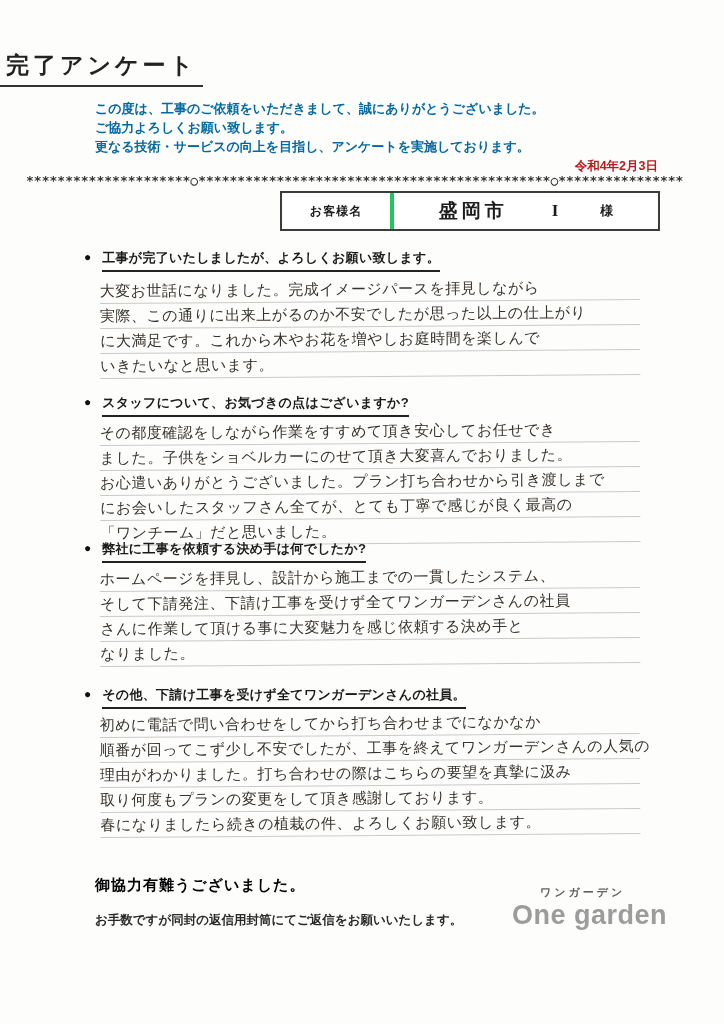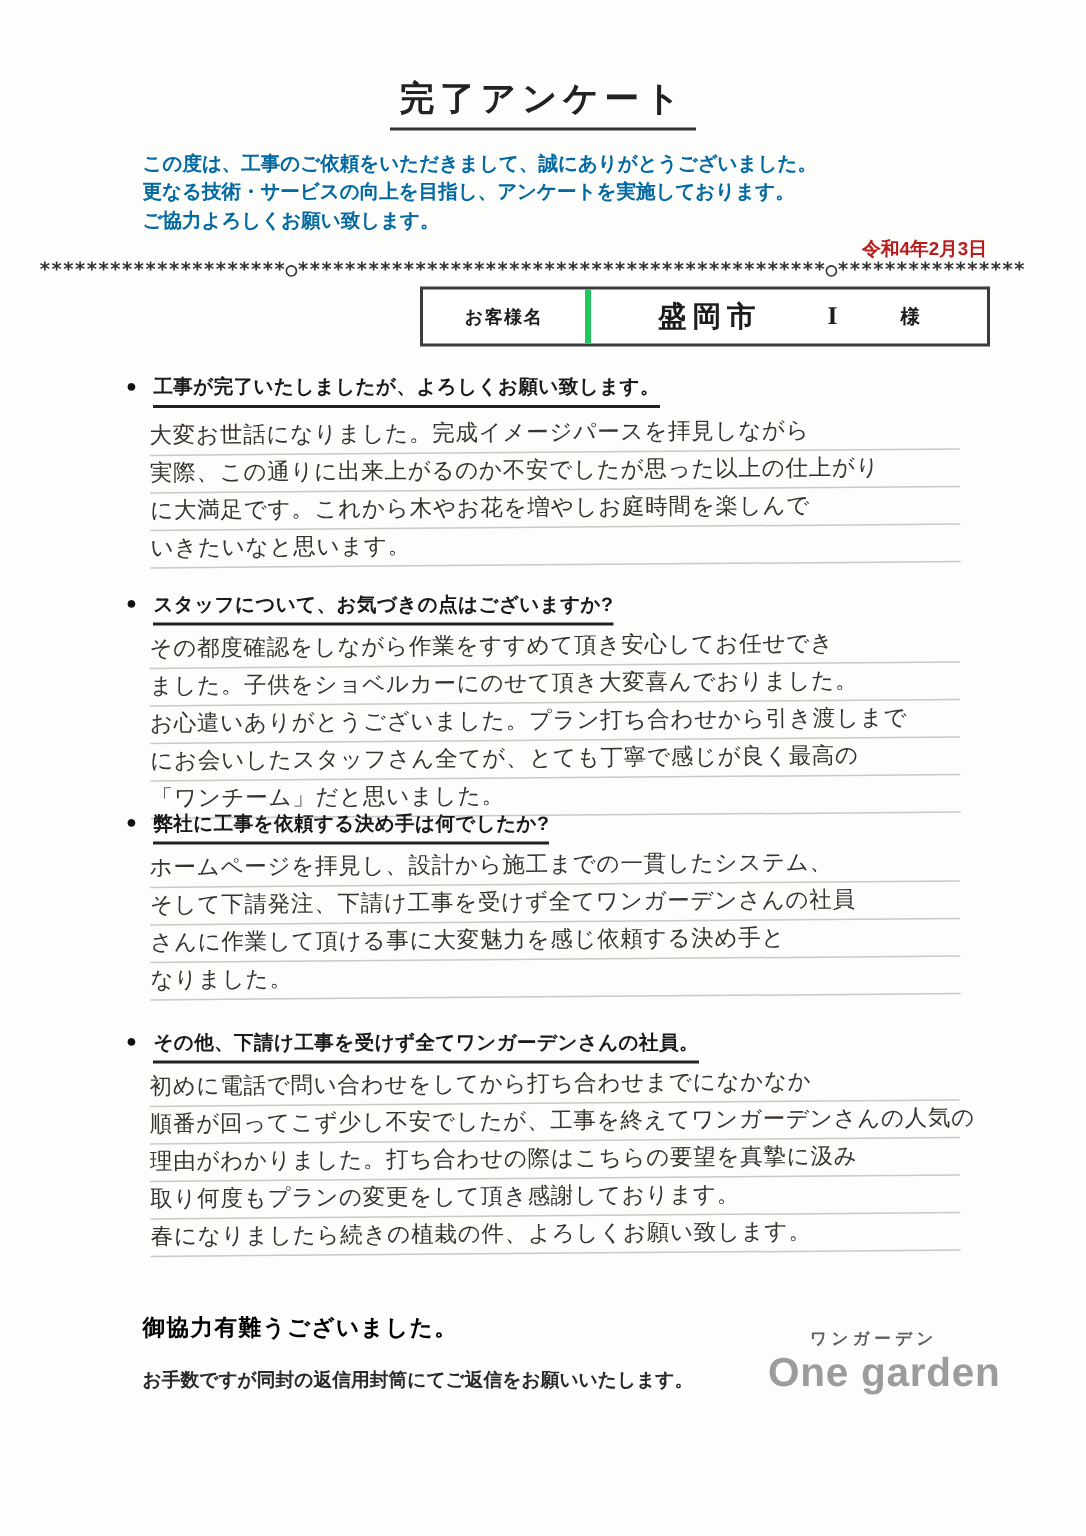"完了アンケート" .title-wrap { text-align: center -> left }
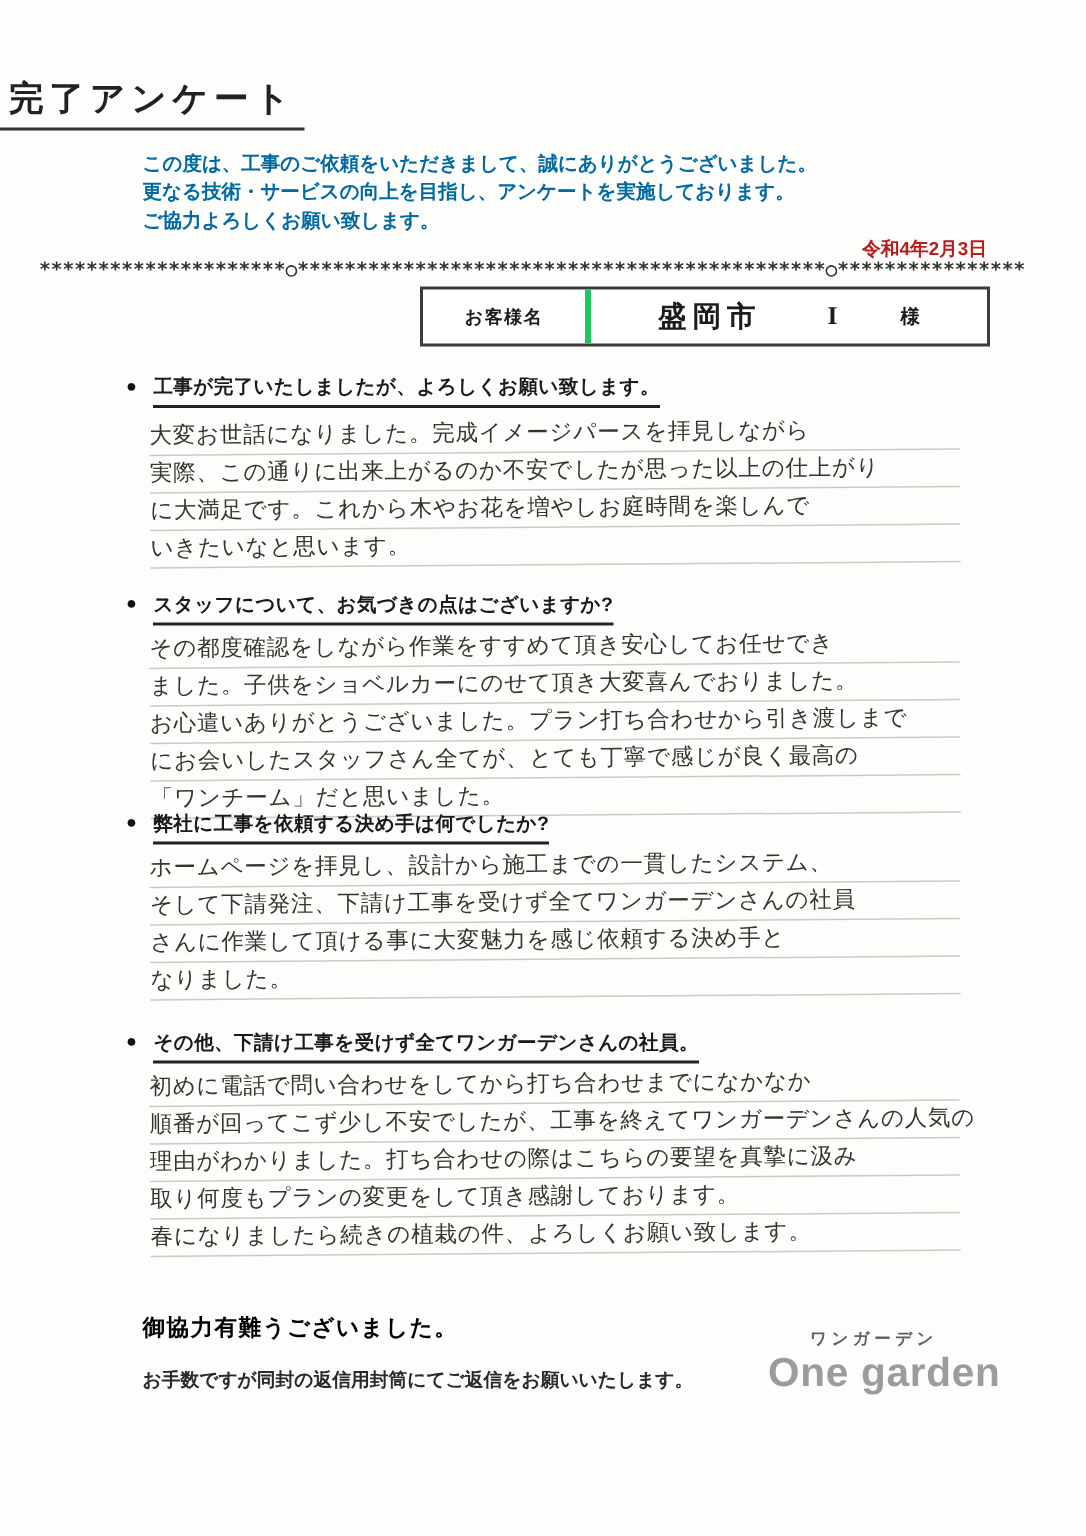"更なる技術・サービスの向上を目指し、アンケートを実施しております。" div { order: before "ご協力よろしくお願い致します。" -> after "ご協力よろしくお願い致します。" }
